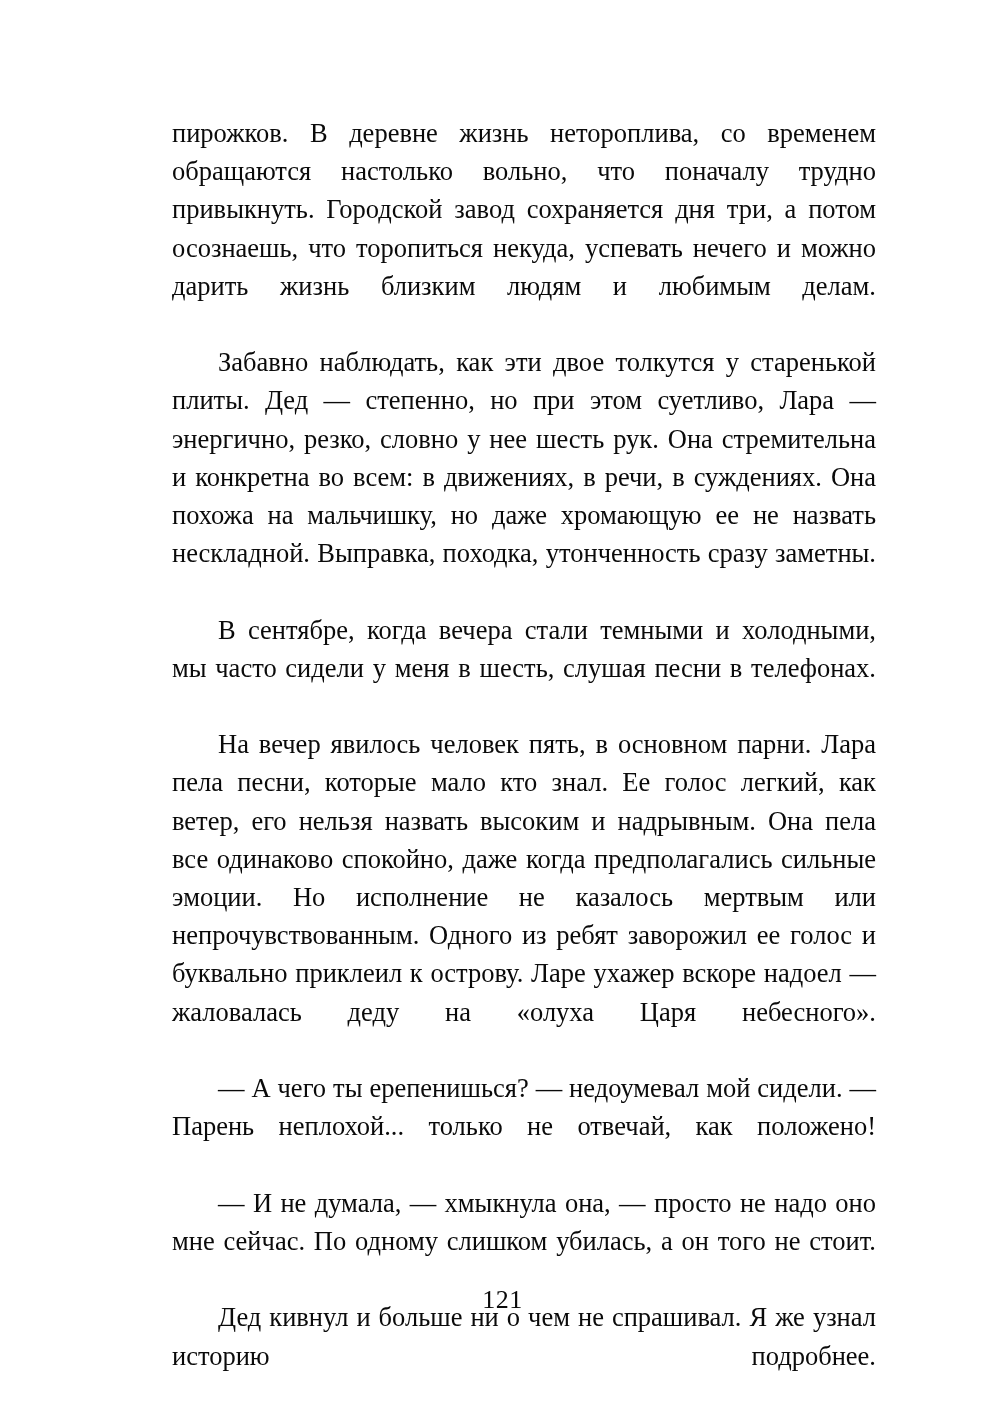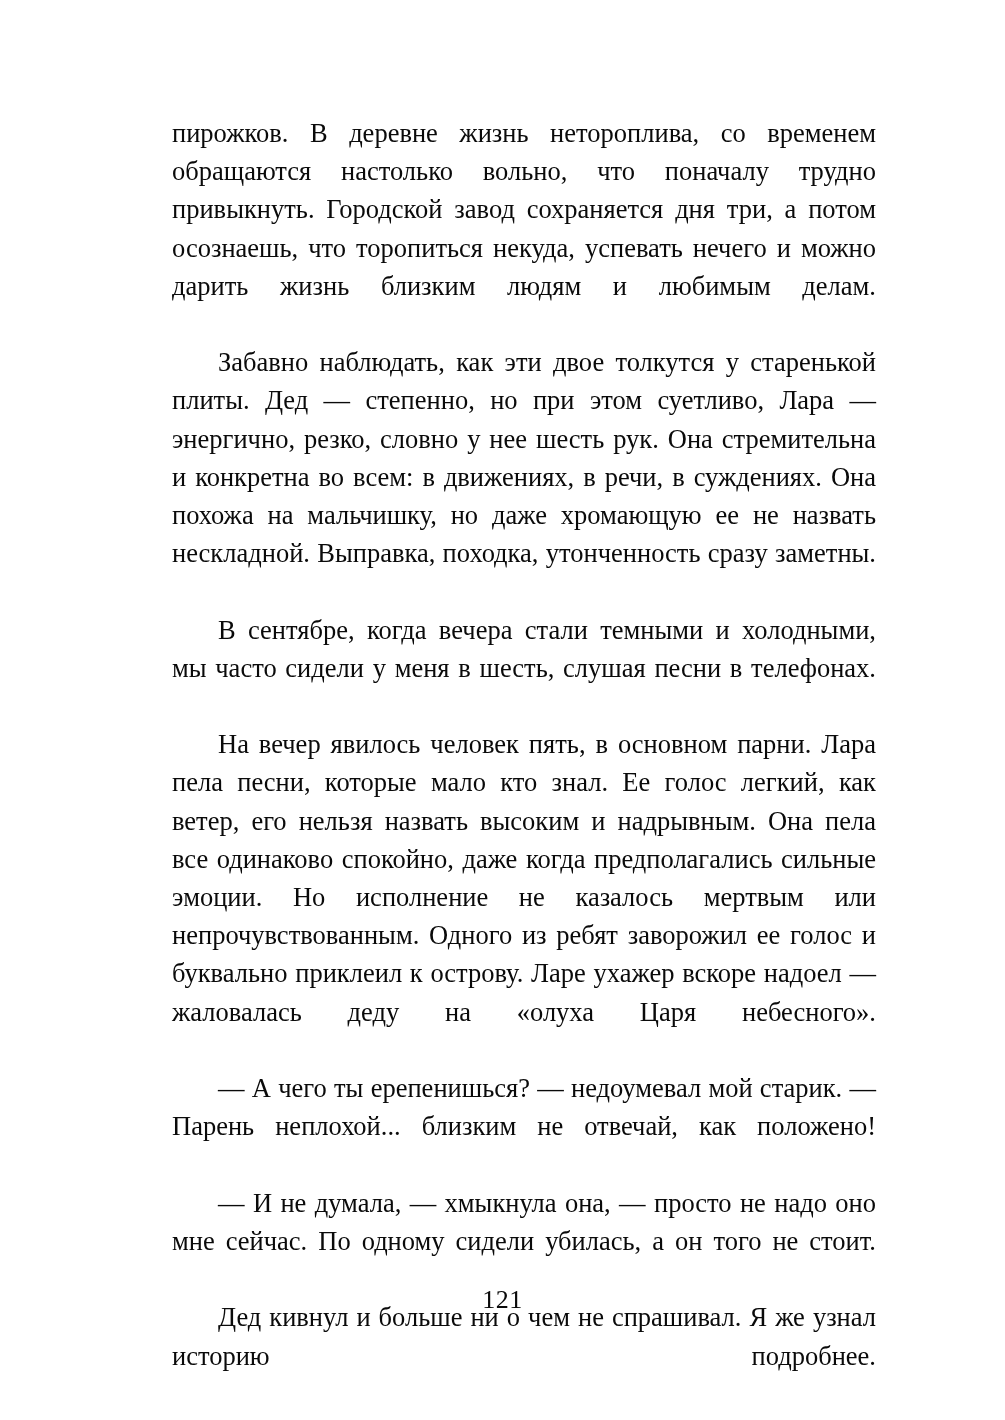"— А чего ты ерепенишься?" p.para { text: старик. — Парень неплохой... близким -> сидели. — Парень неплохой... только }
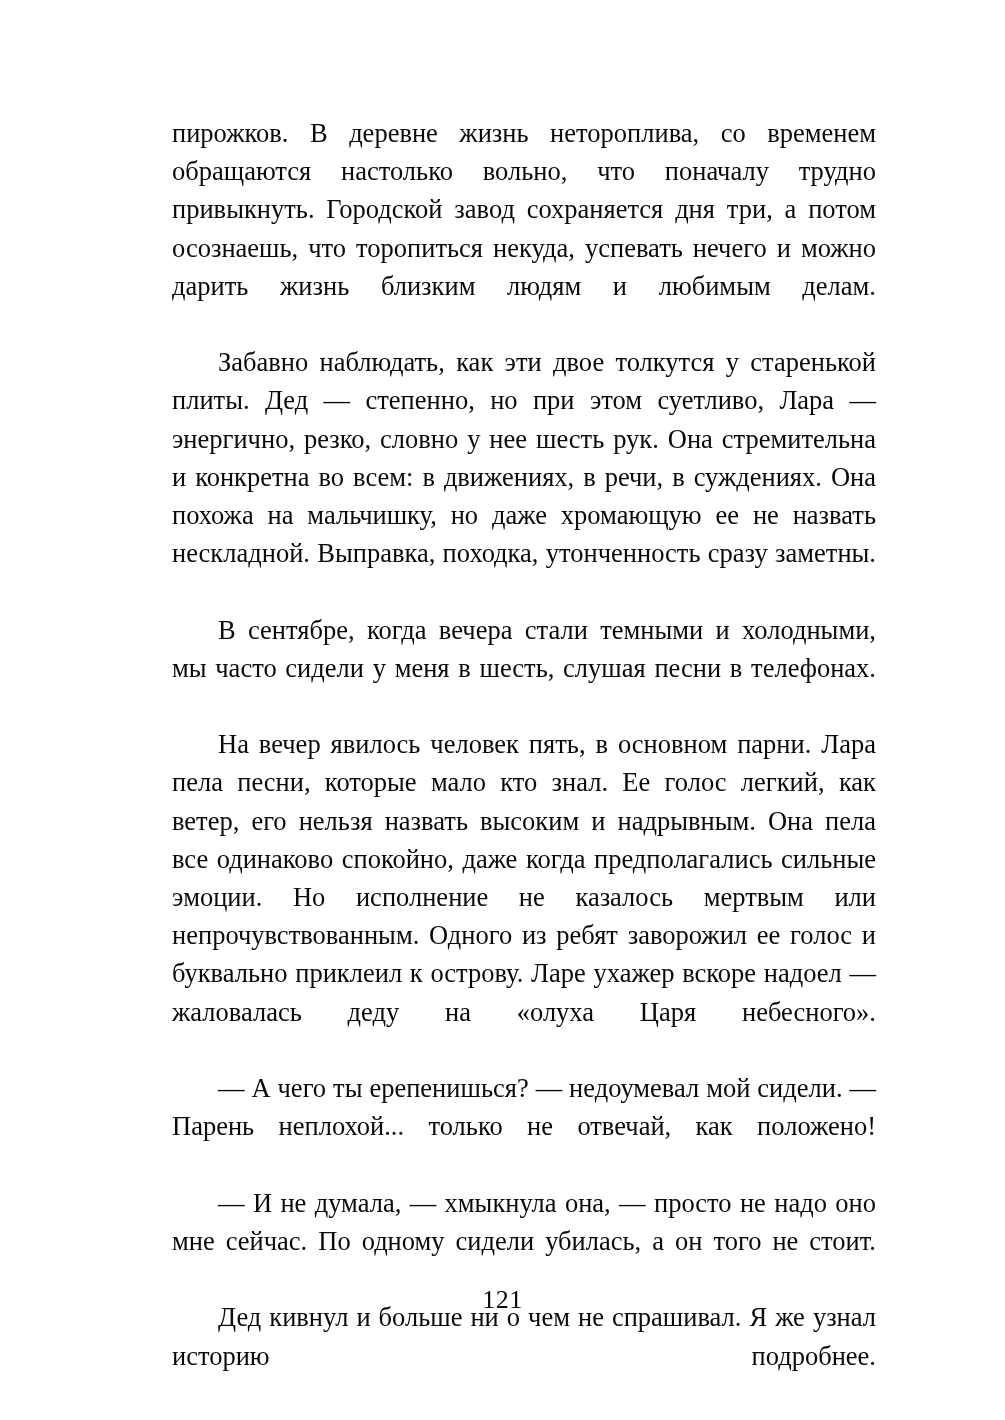"— И не думала, —" p.para { text: сидели -> слишком }
